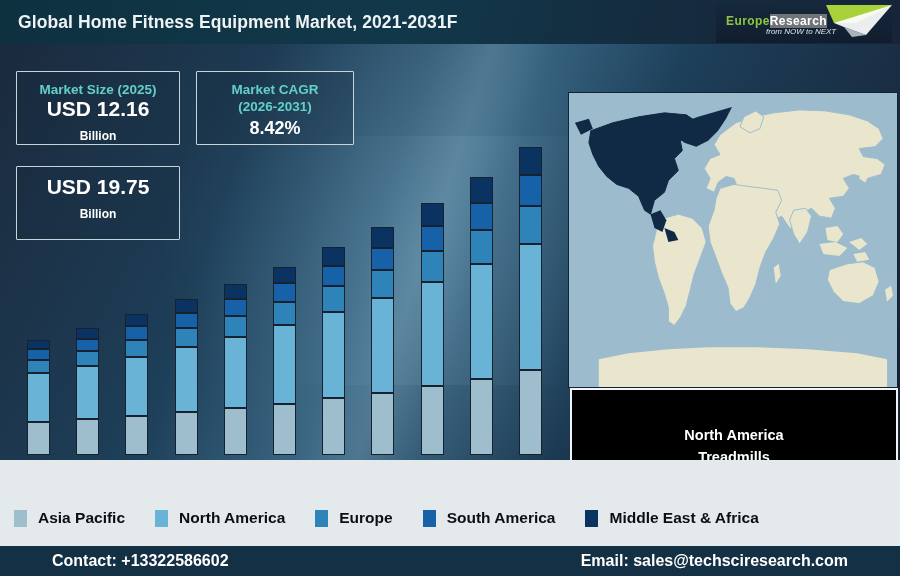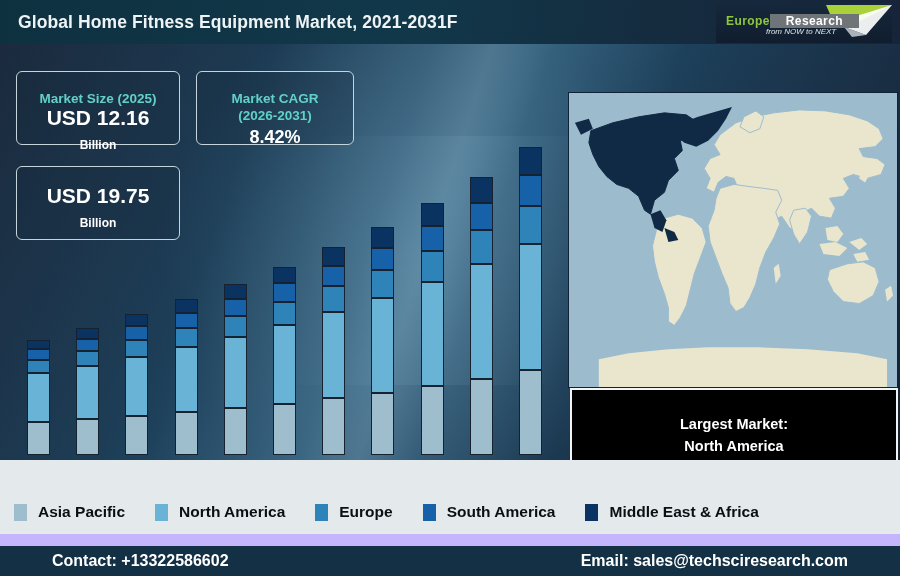"Research" .logo-res { padding: 0 16px -> 0 0 }
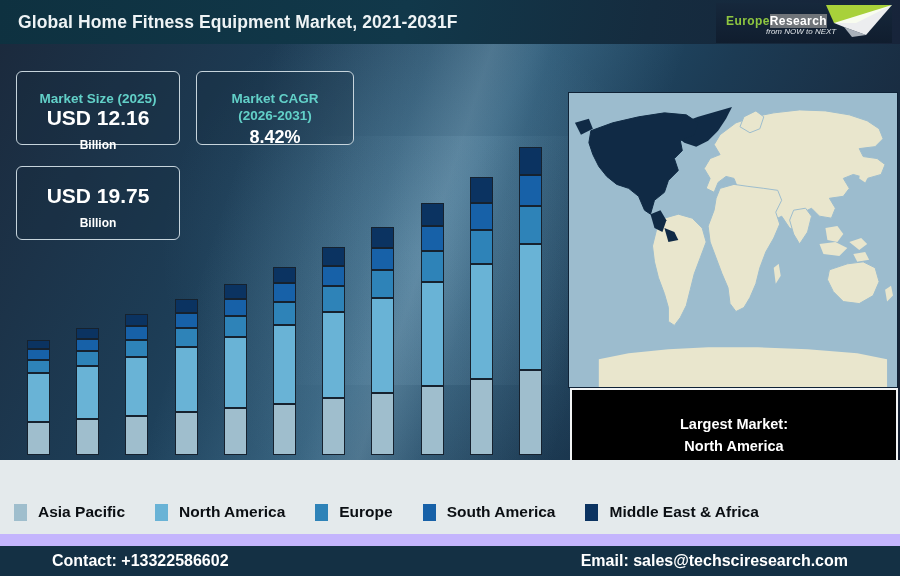"Market Size (2025)" .kpi { border-radius: 6px -> 1px; padding-top: 18px -> 9px }
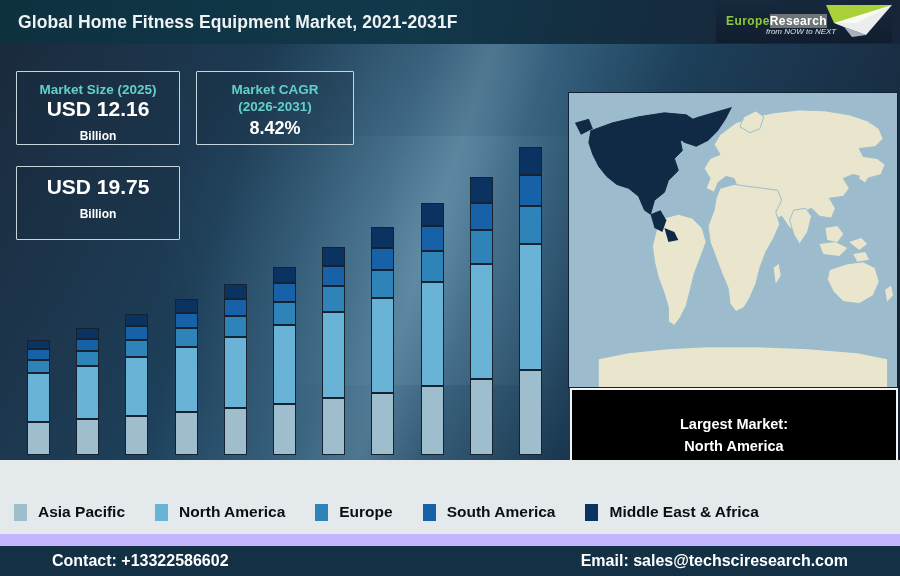"Largest Market:" div { html: <div>Largest Market:</div> -> none }
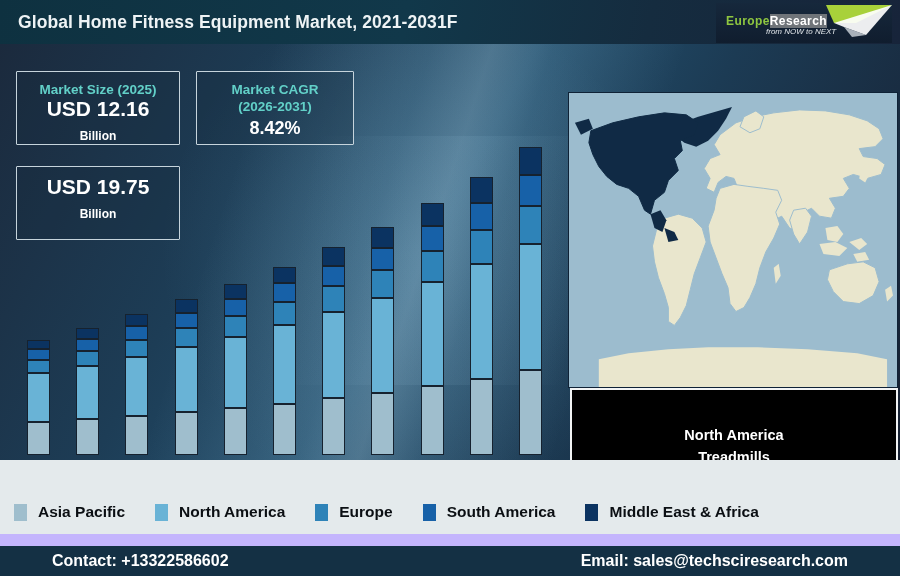"Asia Pacific" .legend { height: 74px -> 86px }
